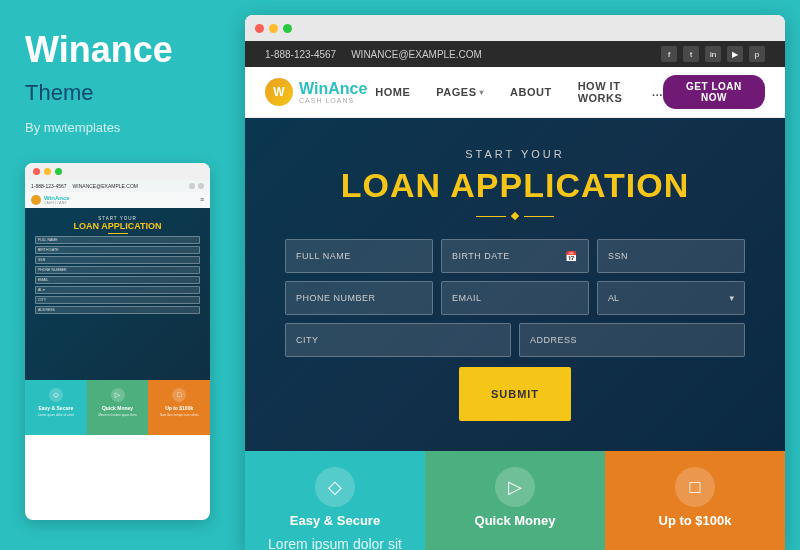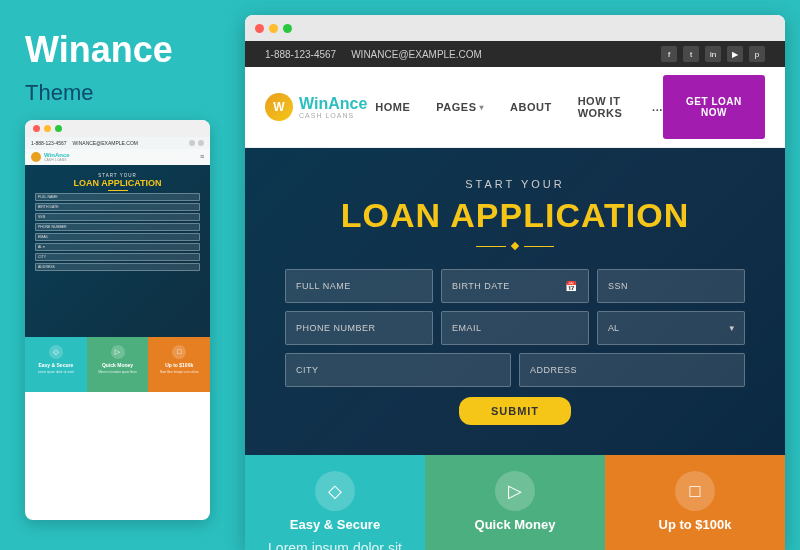"GET LOAN NOW" .btn-loan { background: #a21caf -> #701a75; border-radius: 3px -> 13px; padding: 21px 14px -> 6px 14px }
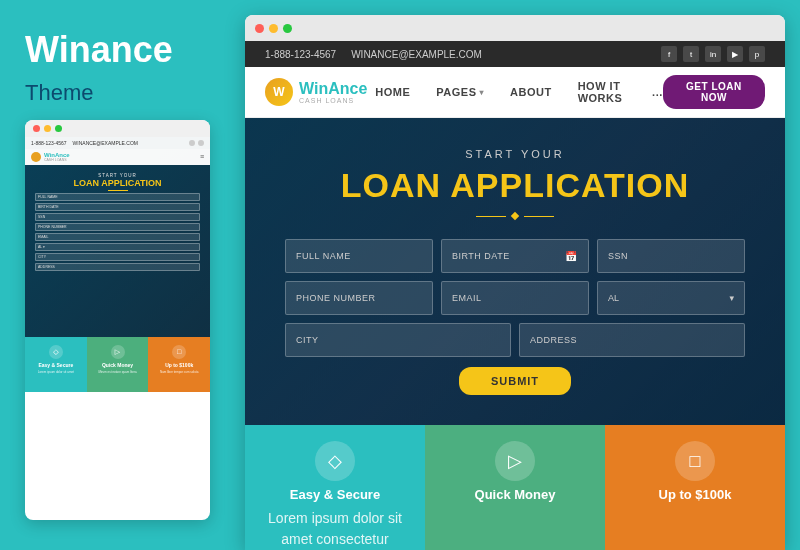"By mwtemplates" div.left-author { html: none -> <div>By mwtemplates</div> }
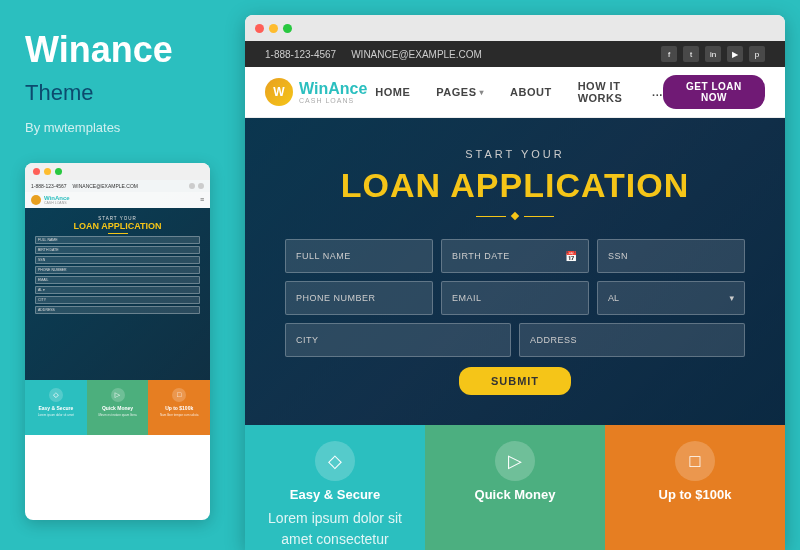"SUBMIT" .btn-submit { border-radius: 12px -> 2px; padding: 8px 32px -> 21px 32px }
